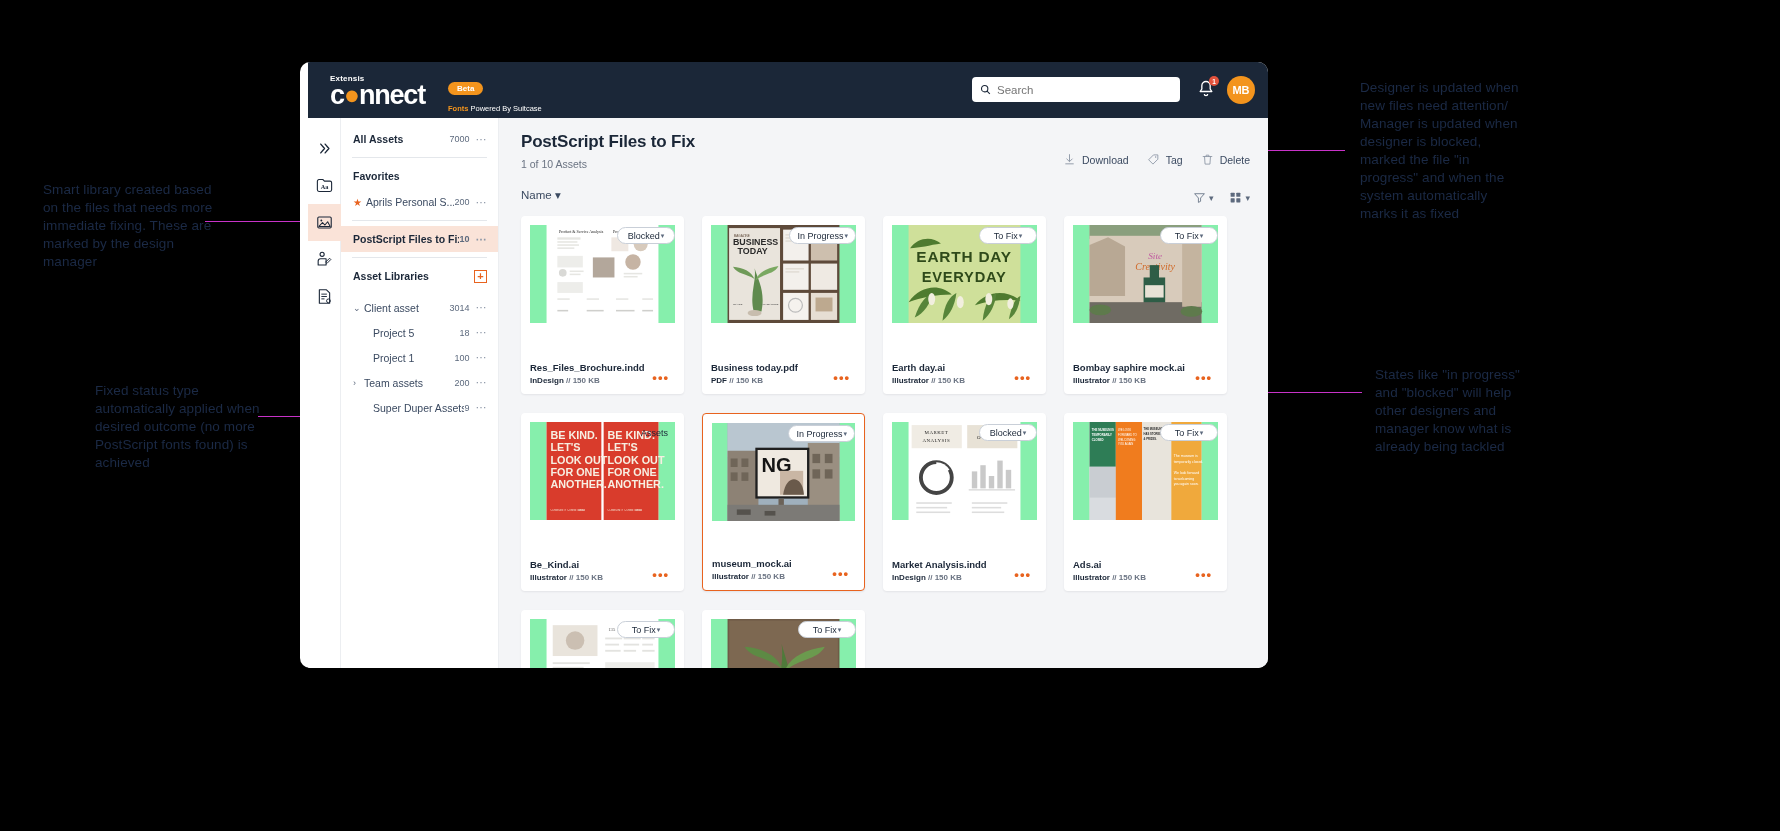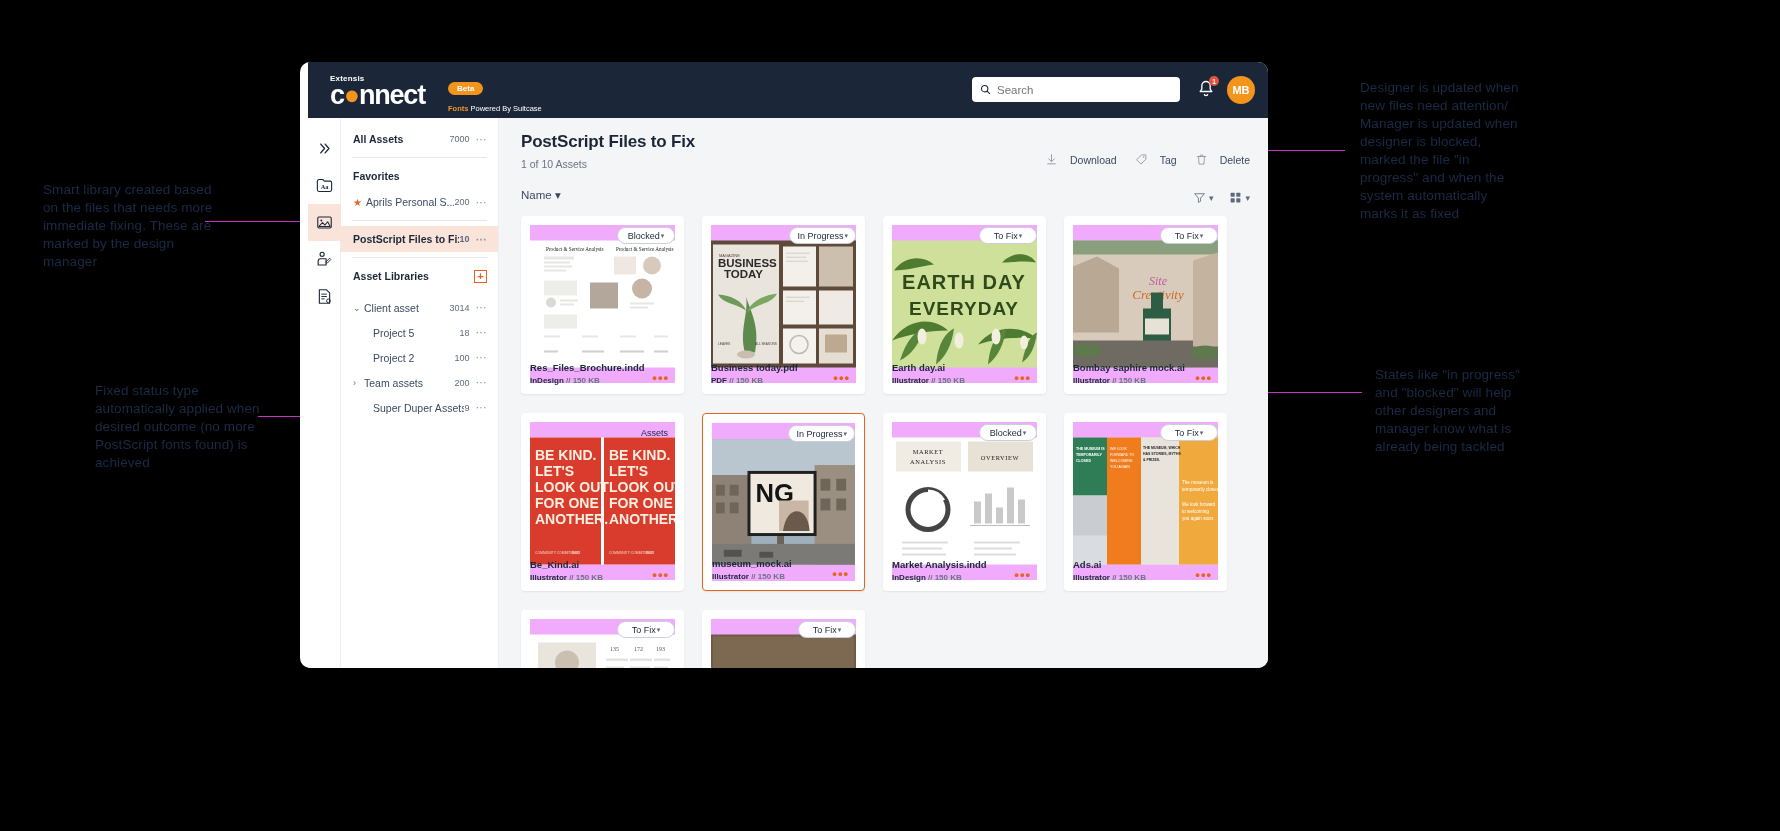"Download" .toolrow .titem { gap: 12px -> 6px }
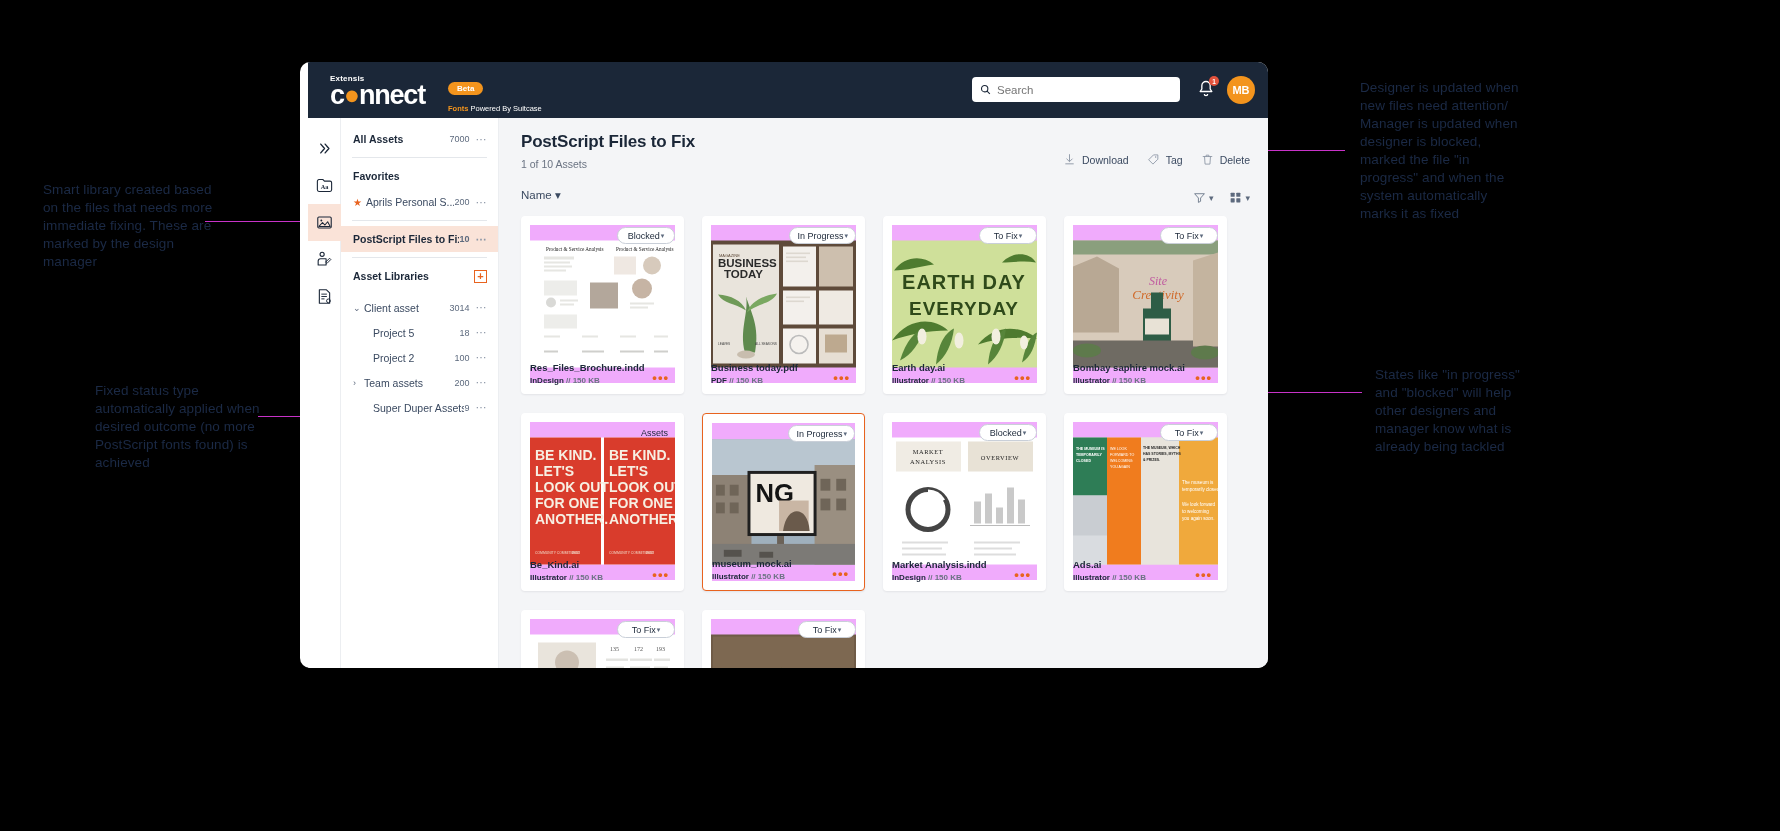"BUSINESS" .thumb { background: #f0abfc -> #86efac; height: 158px -> 98px }
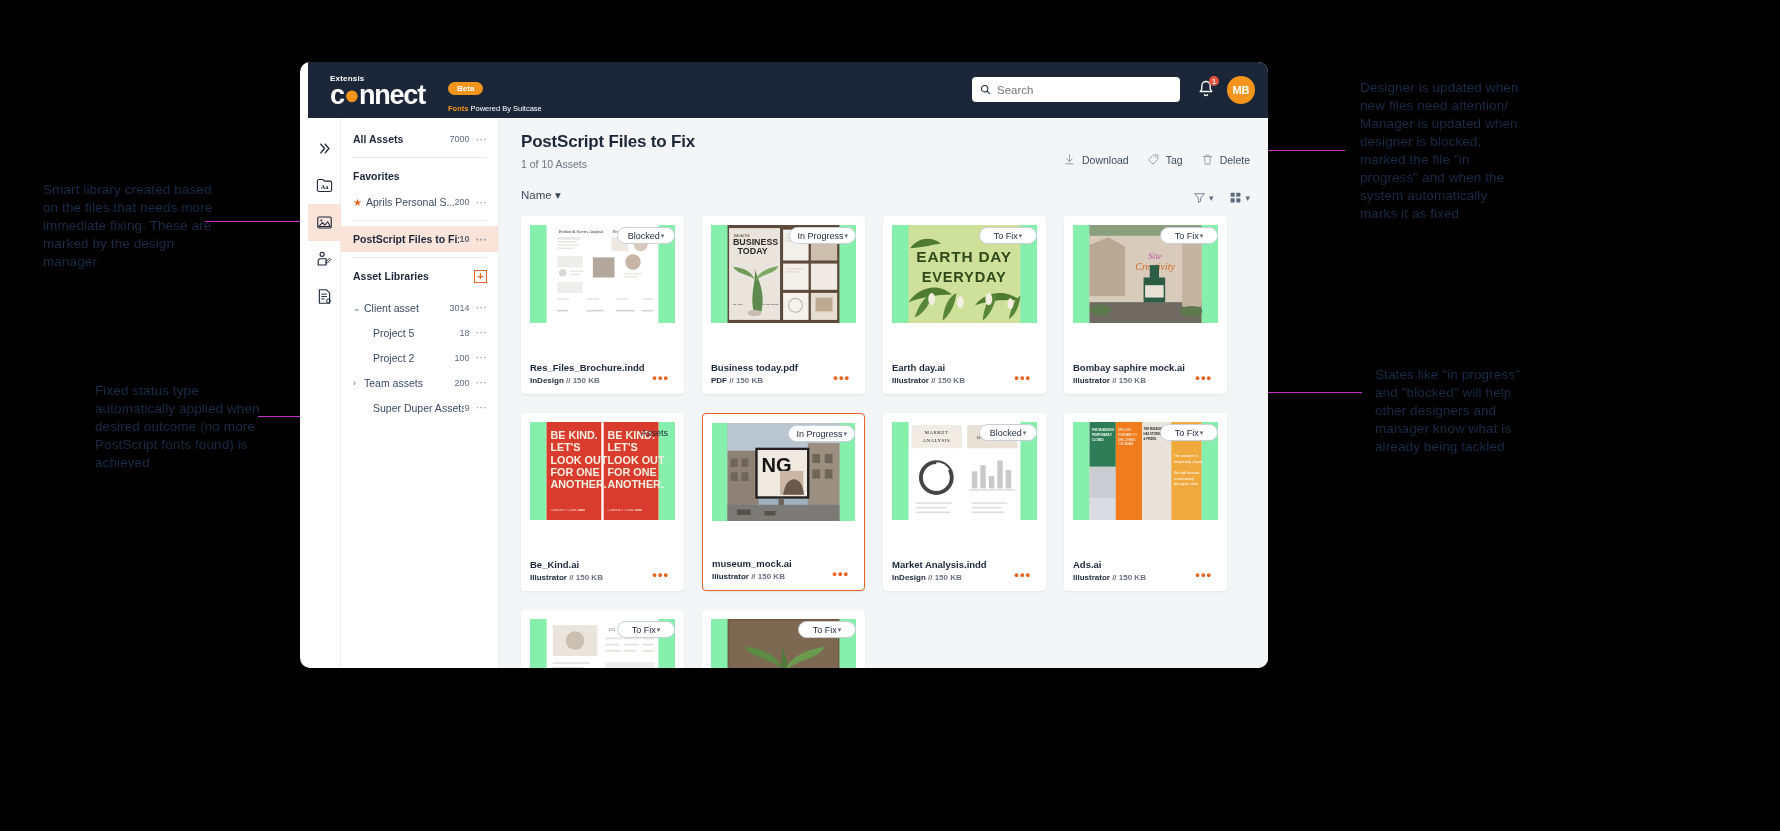"Project 2" span.lbl { text: 2 -> 1 }
